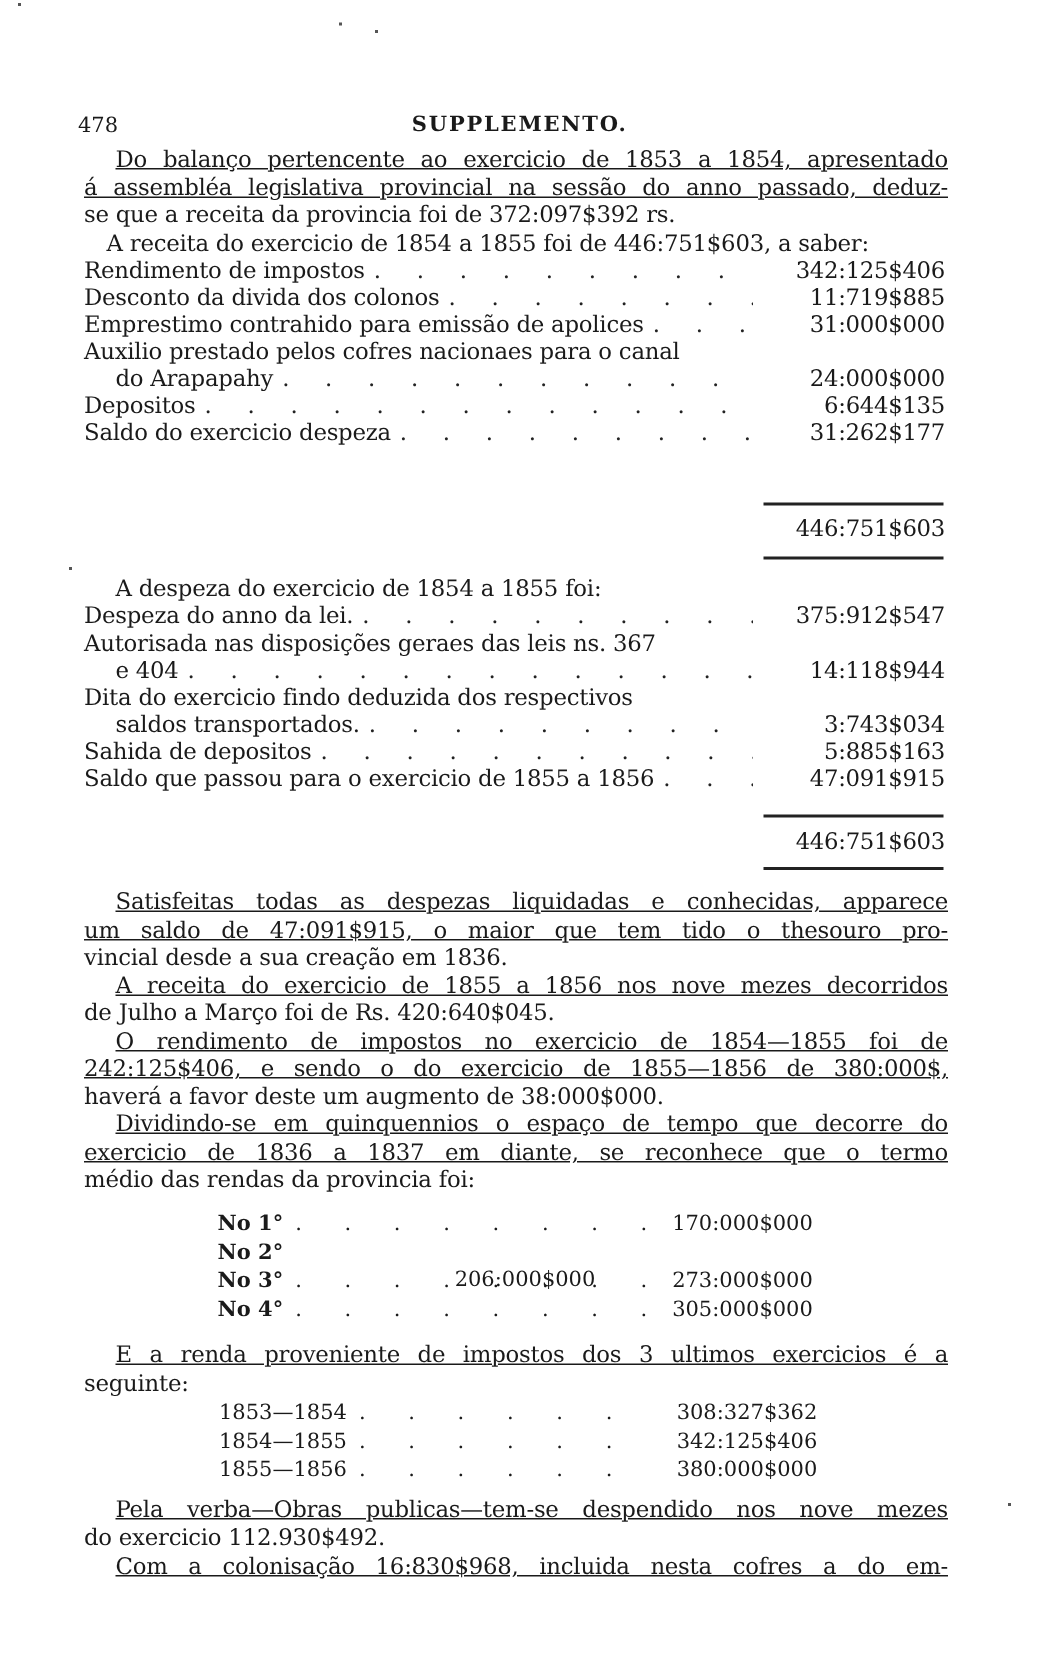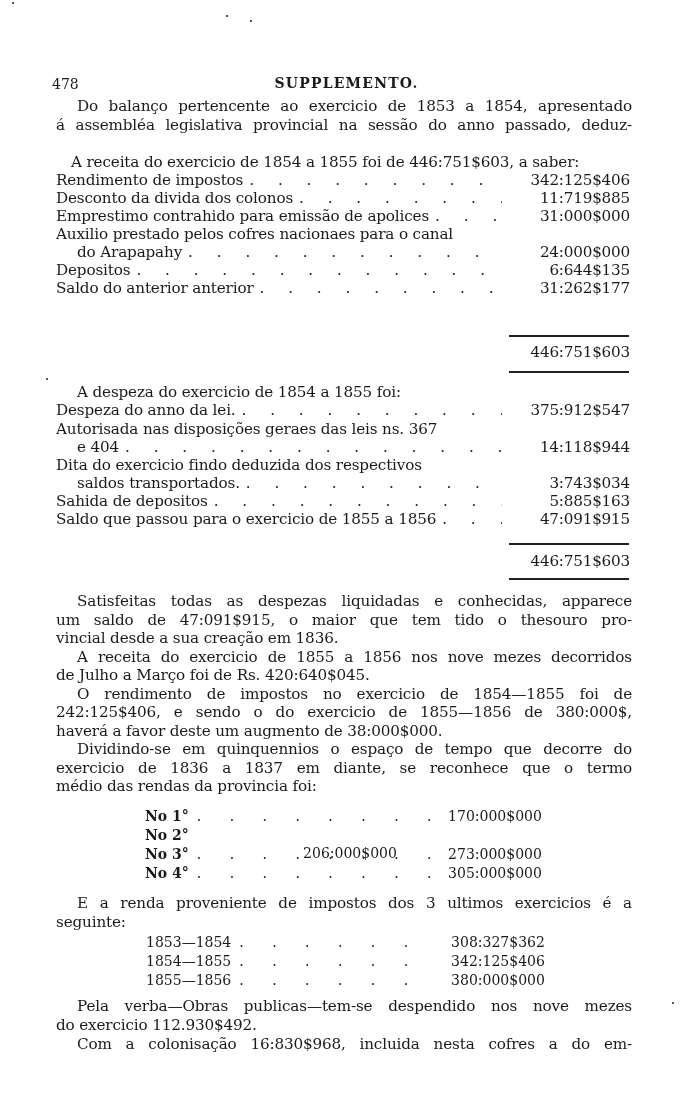"Do balanço pertencente ao exercicio" .just { text-decoration: none -> underline }
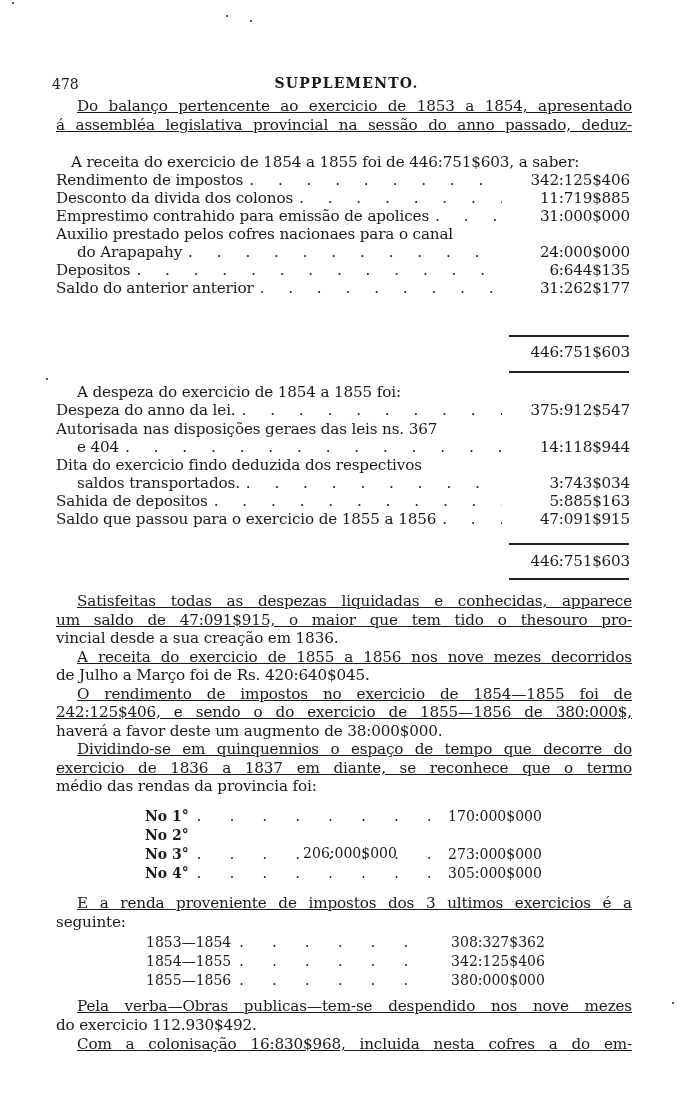"se que a receita da" div.ln { html: none -> <div>se que a receita da provincia foi de 372:097$392 rs.</div> }
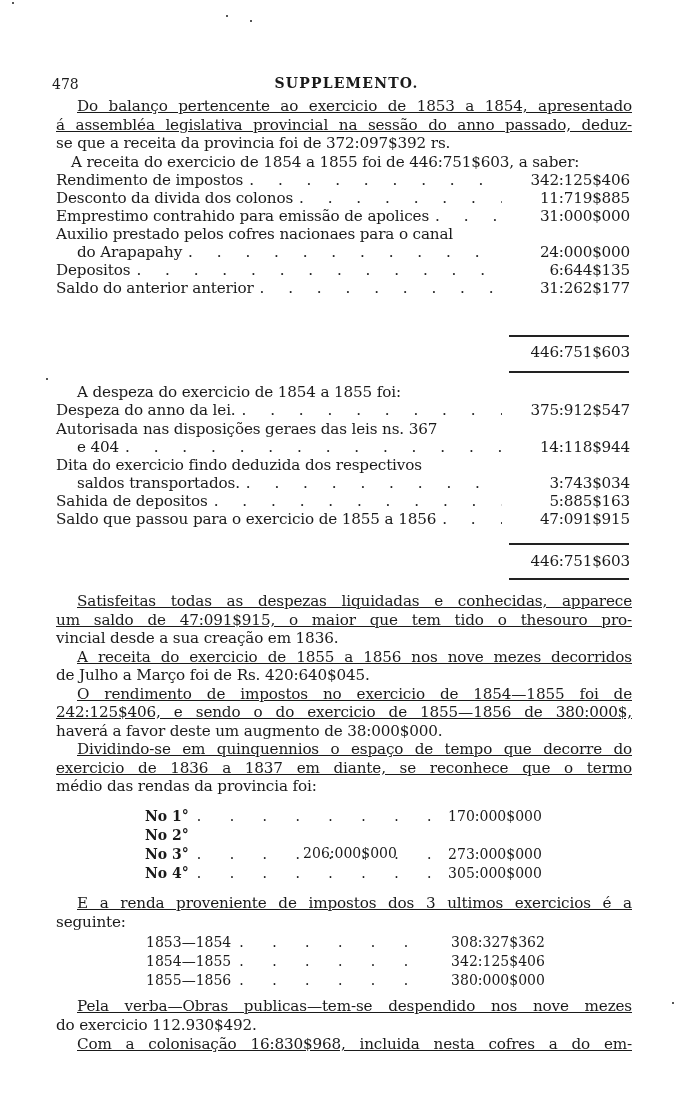"Saldo do anterior anterior" span.lbl { text: anterior anterior -> exercicio despeza }
